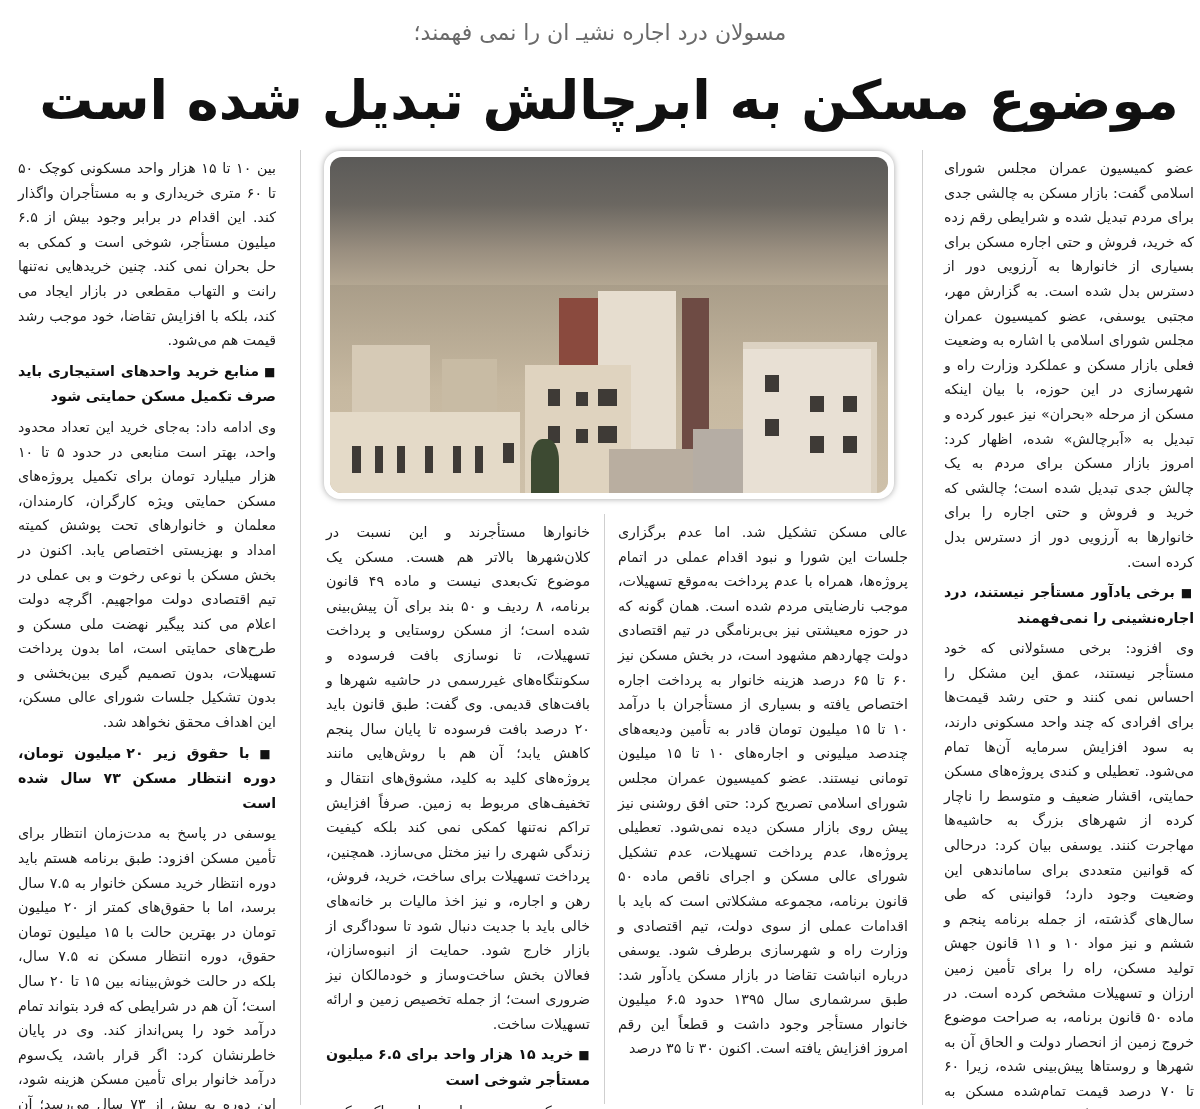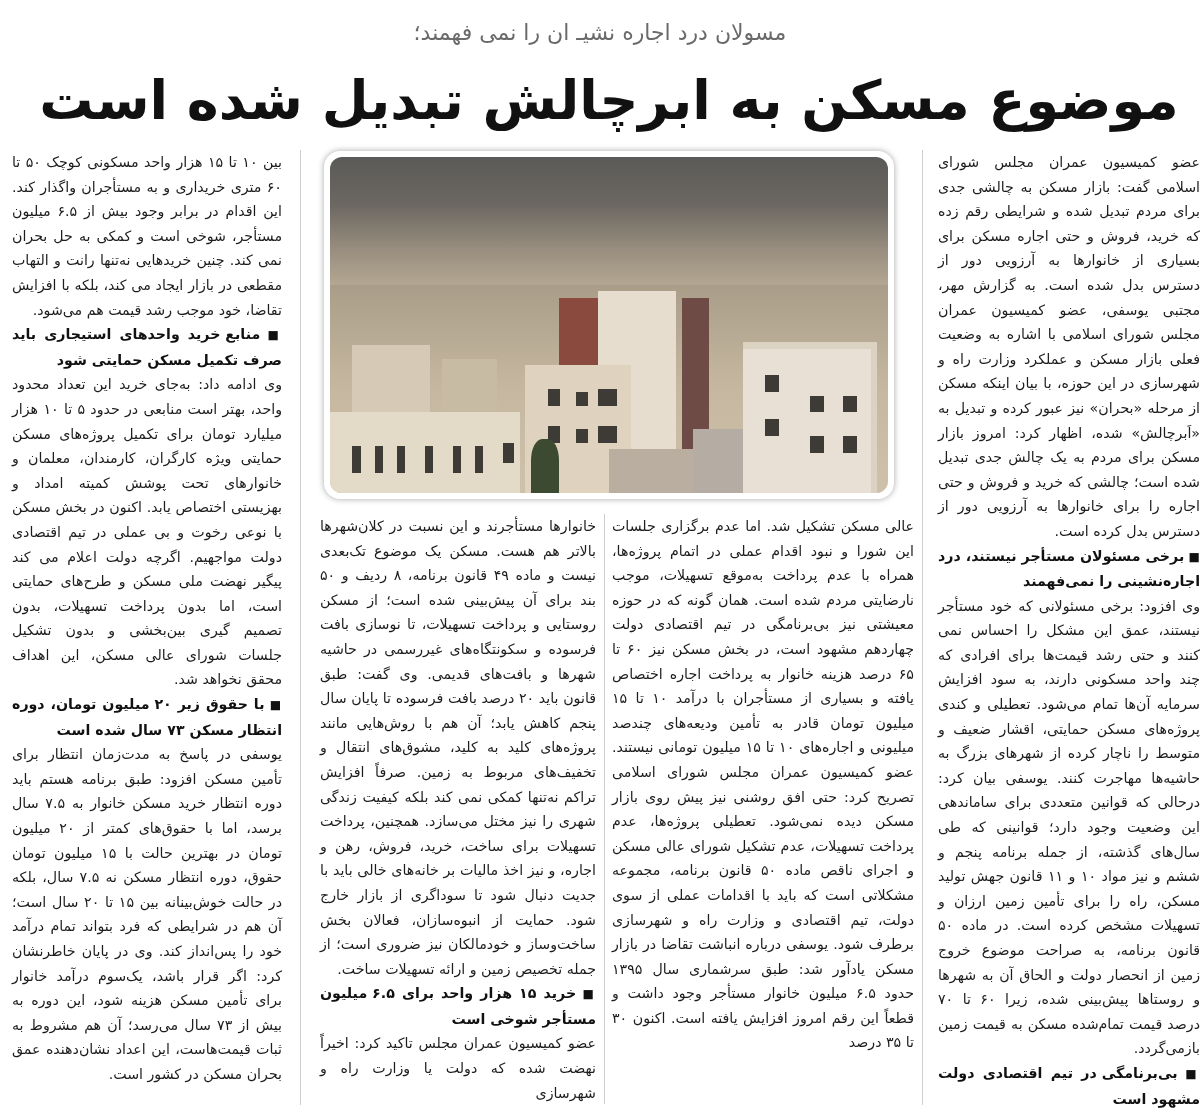"بین ۱۰ تا ۱۵ هزار" .col p { margin: 0 -> 6px }
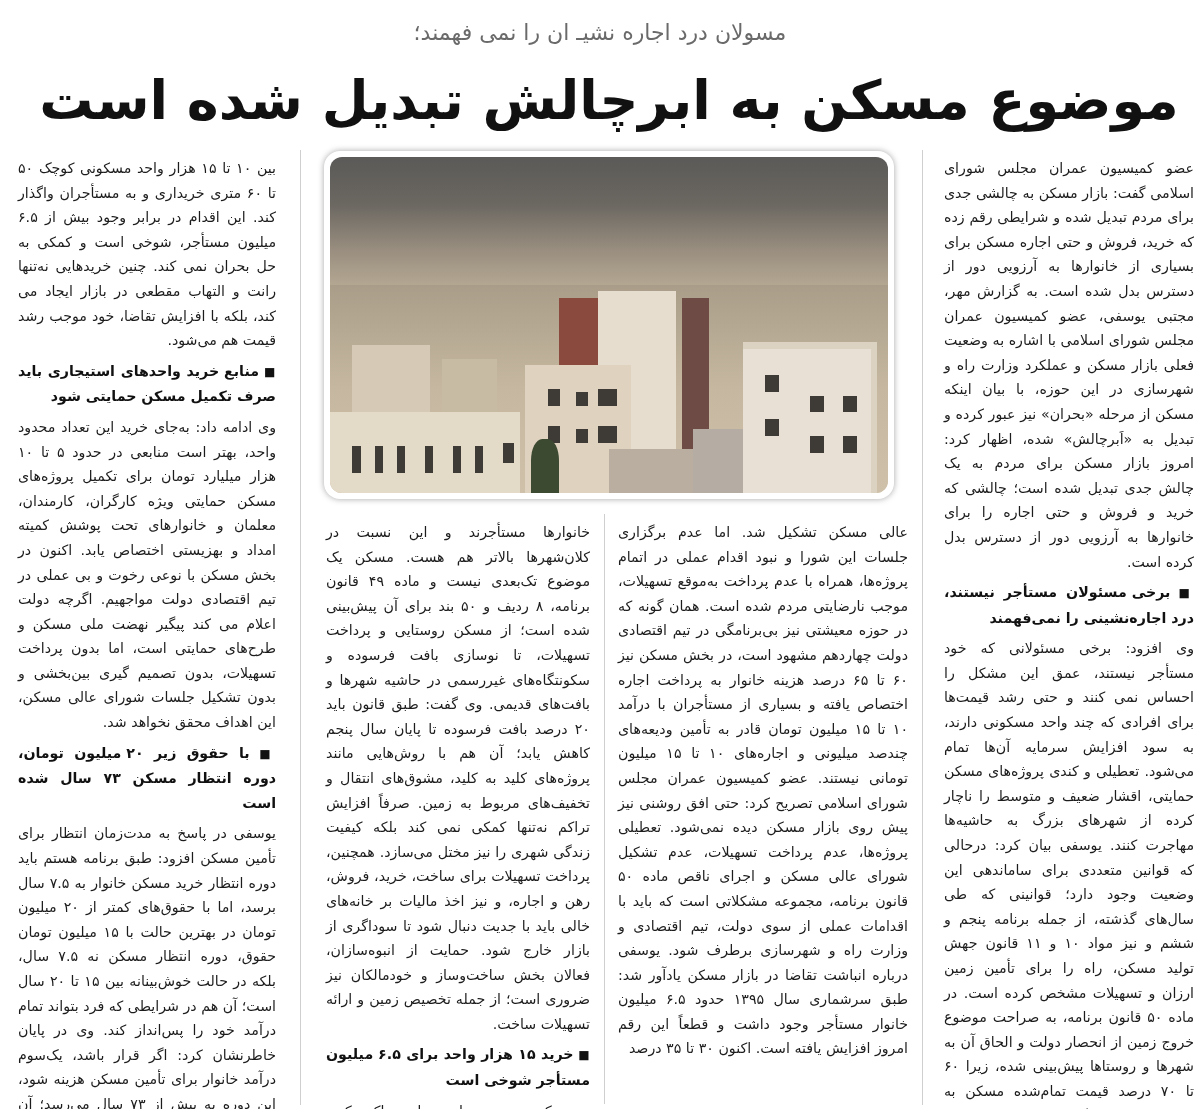"برخی مسئولان مستأجر نیستند، درد" p.sub { text: مسئولان -> یادآور }
